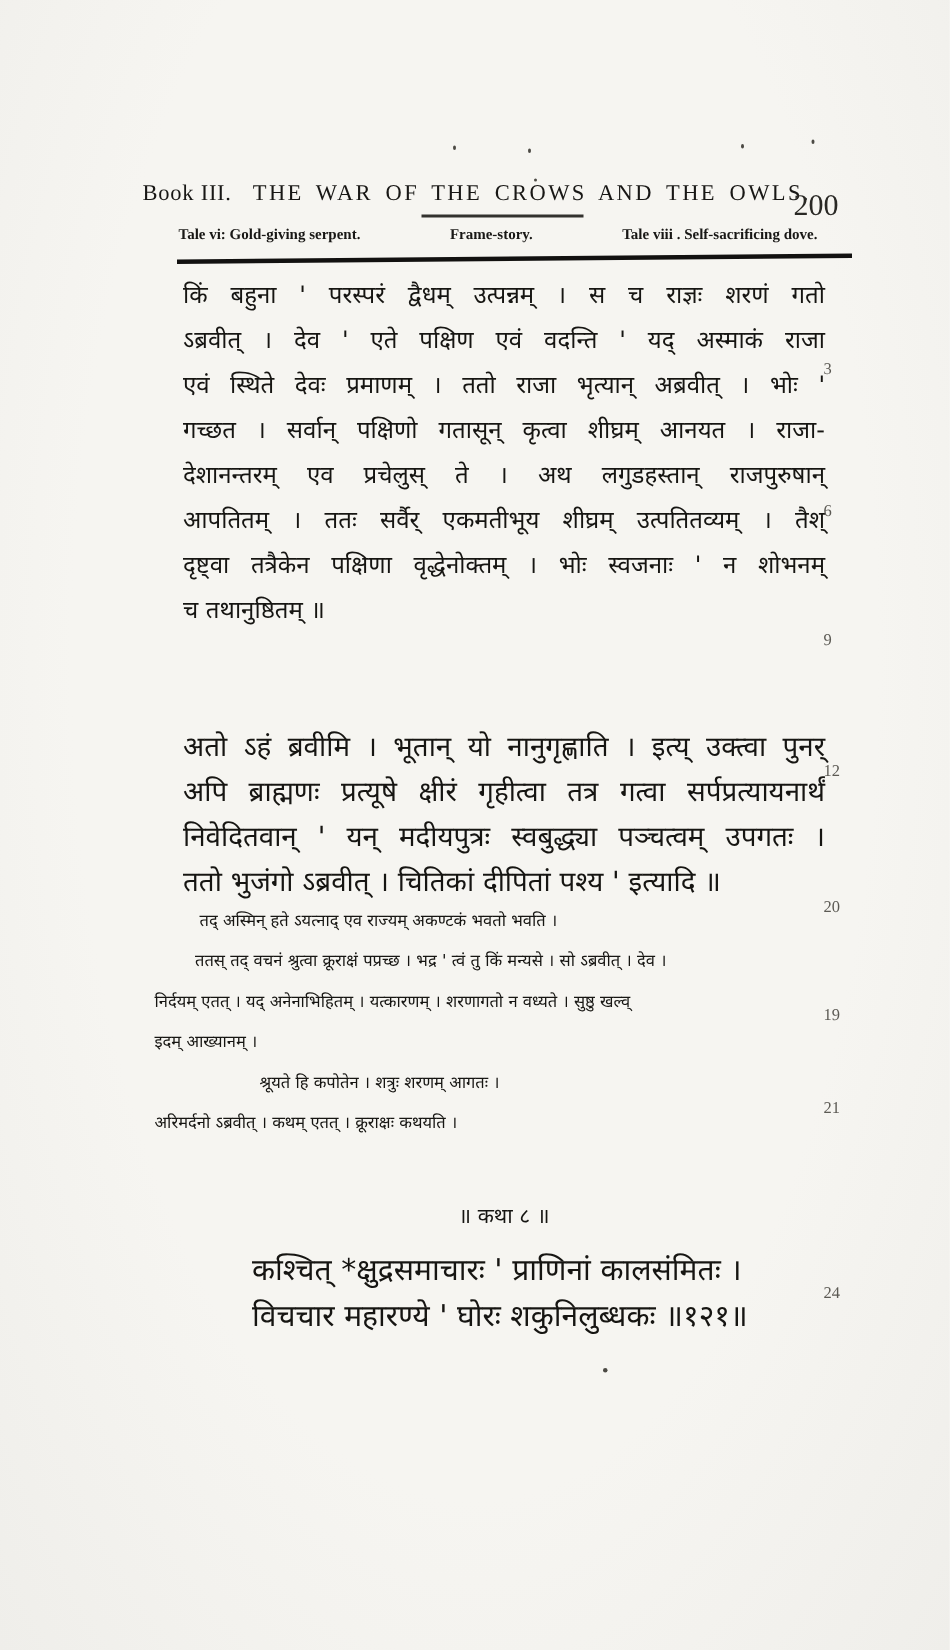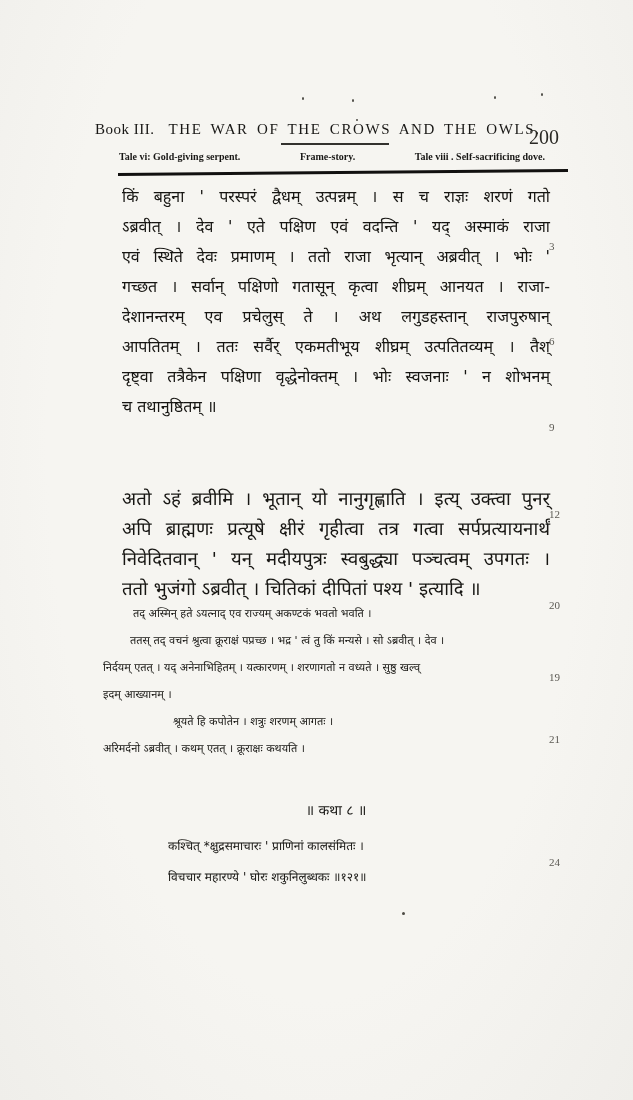"कश्चित् *क्षुद्रसमाचारः ' प्राणिनां" .verse2 { font-size: 12px -> 20px }
